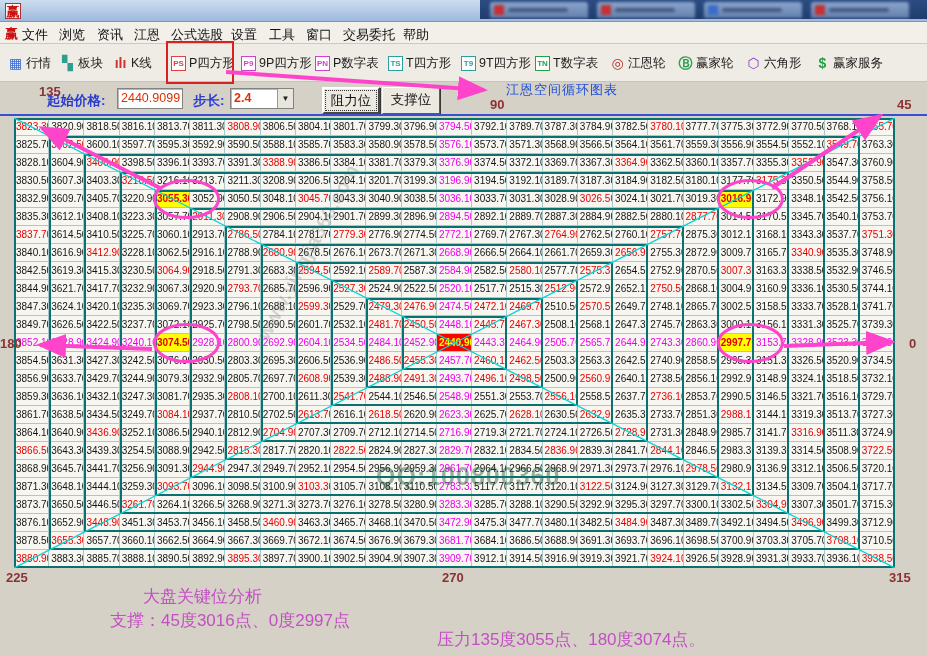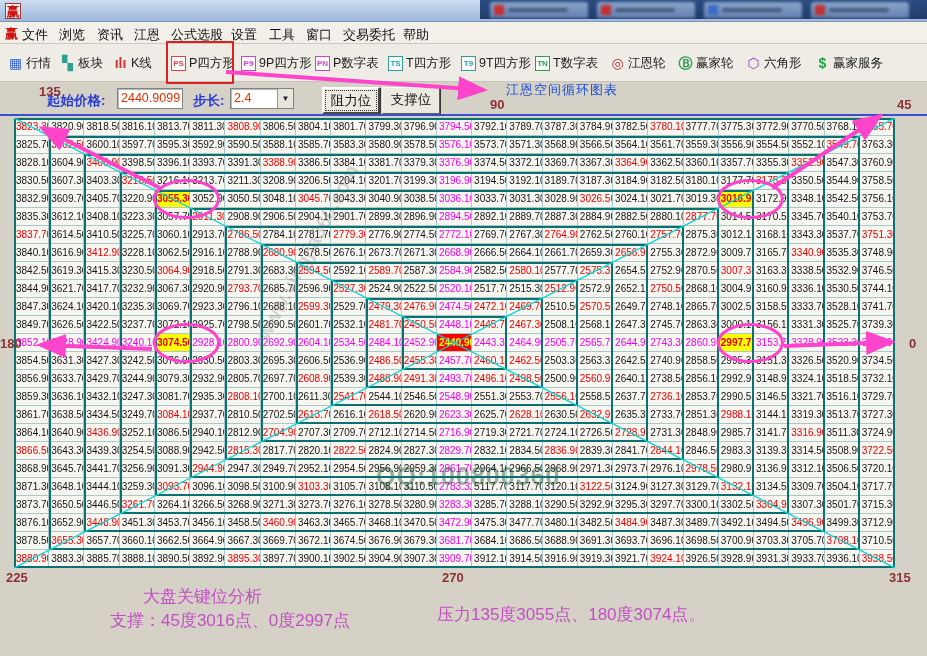"2.4" .combo .val { font-weight: none -> bold }
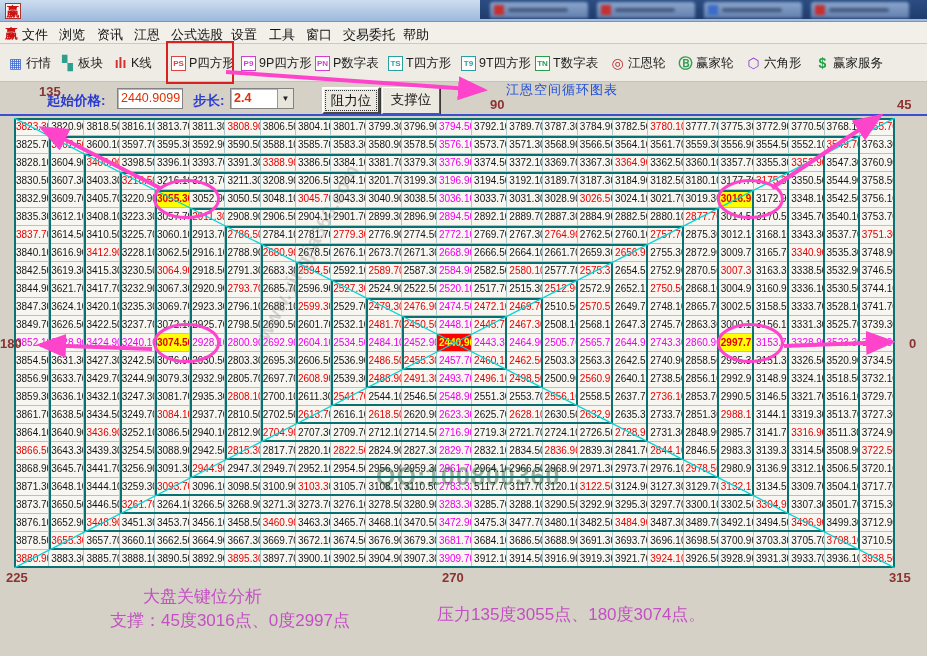"压力135度3055点、180度3074点。" div.note { top: 603px -> 628px }
